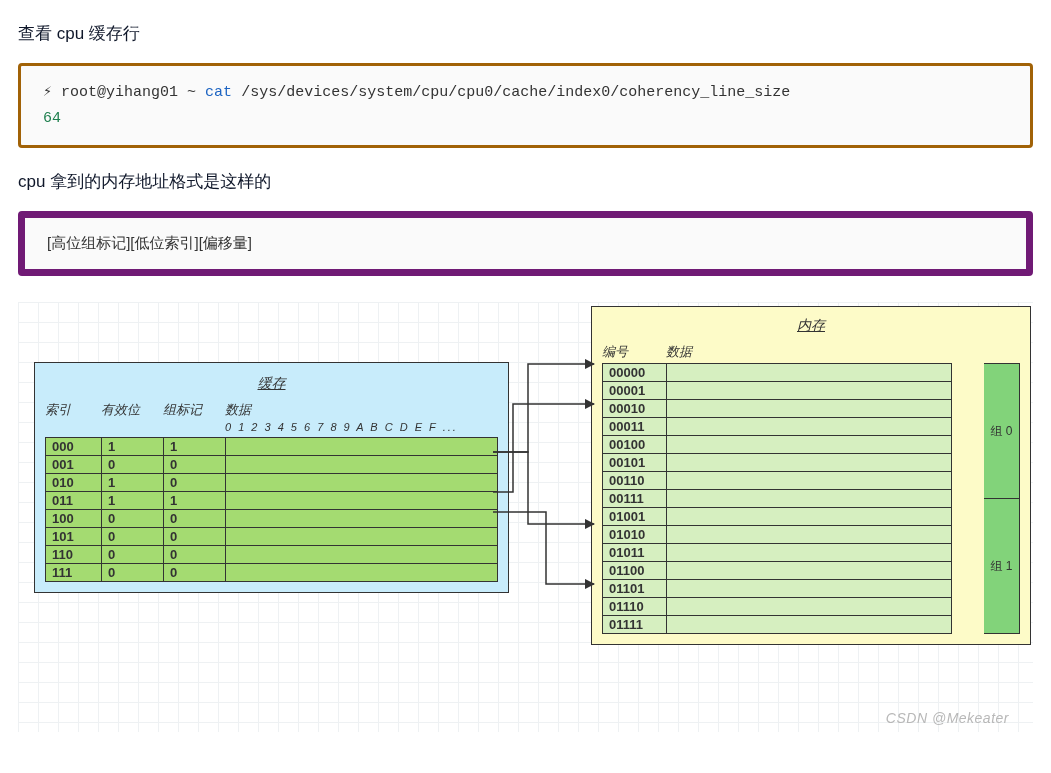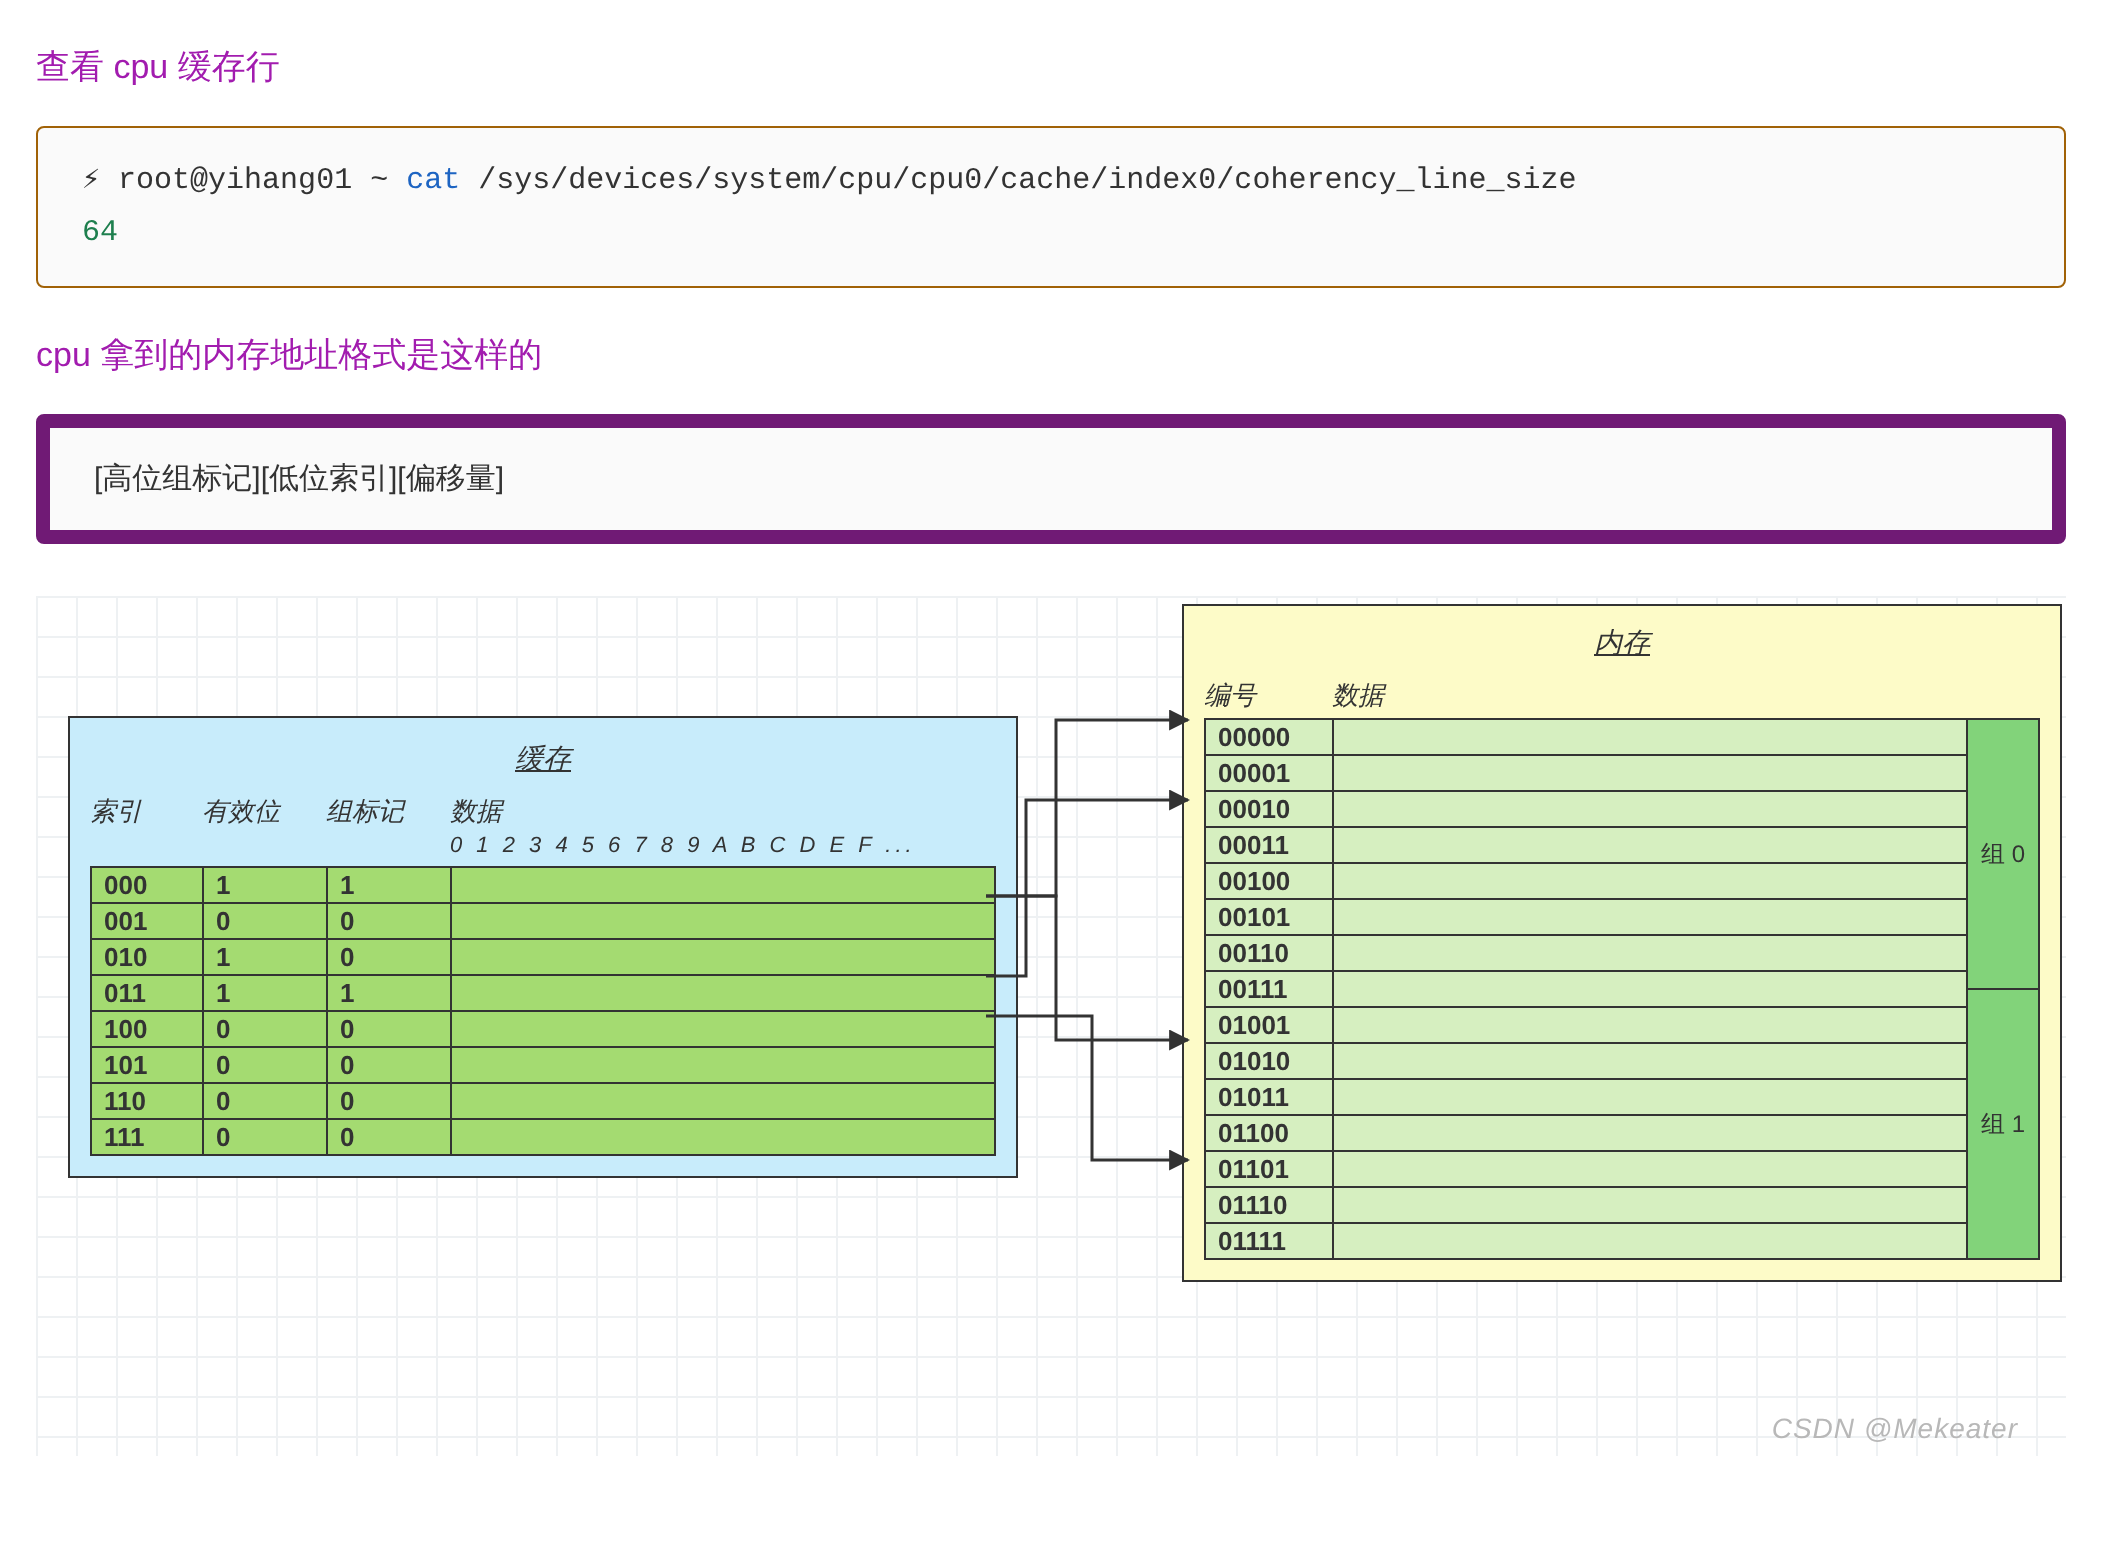"查看 cpu 缓存行" .heading { color: #a21caf -> #0f172a }
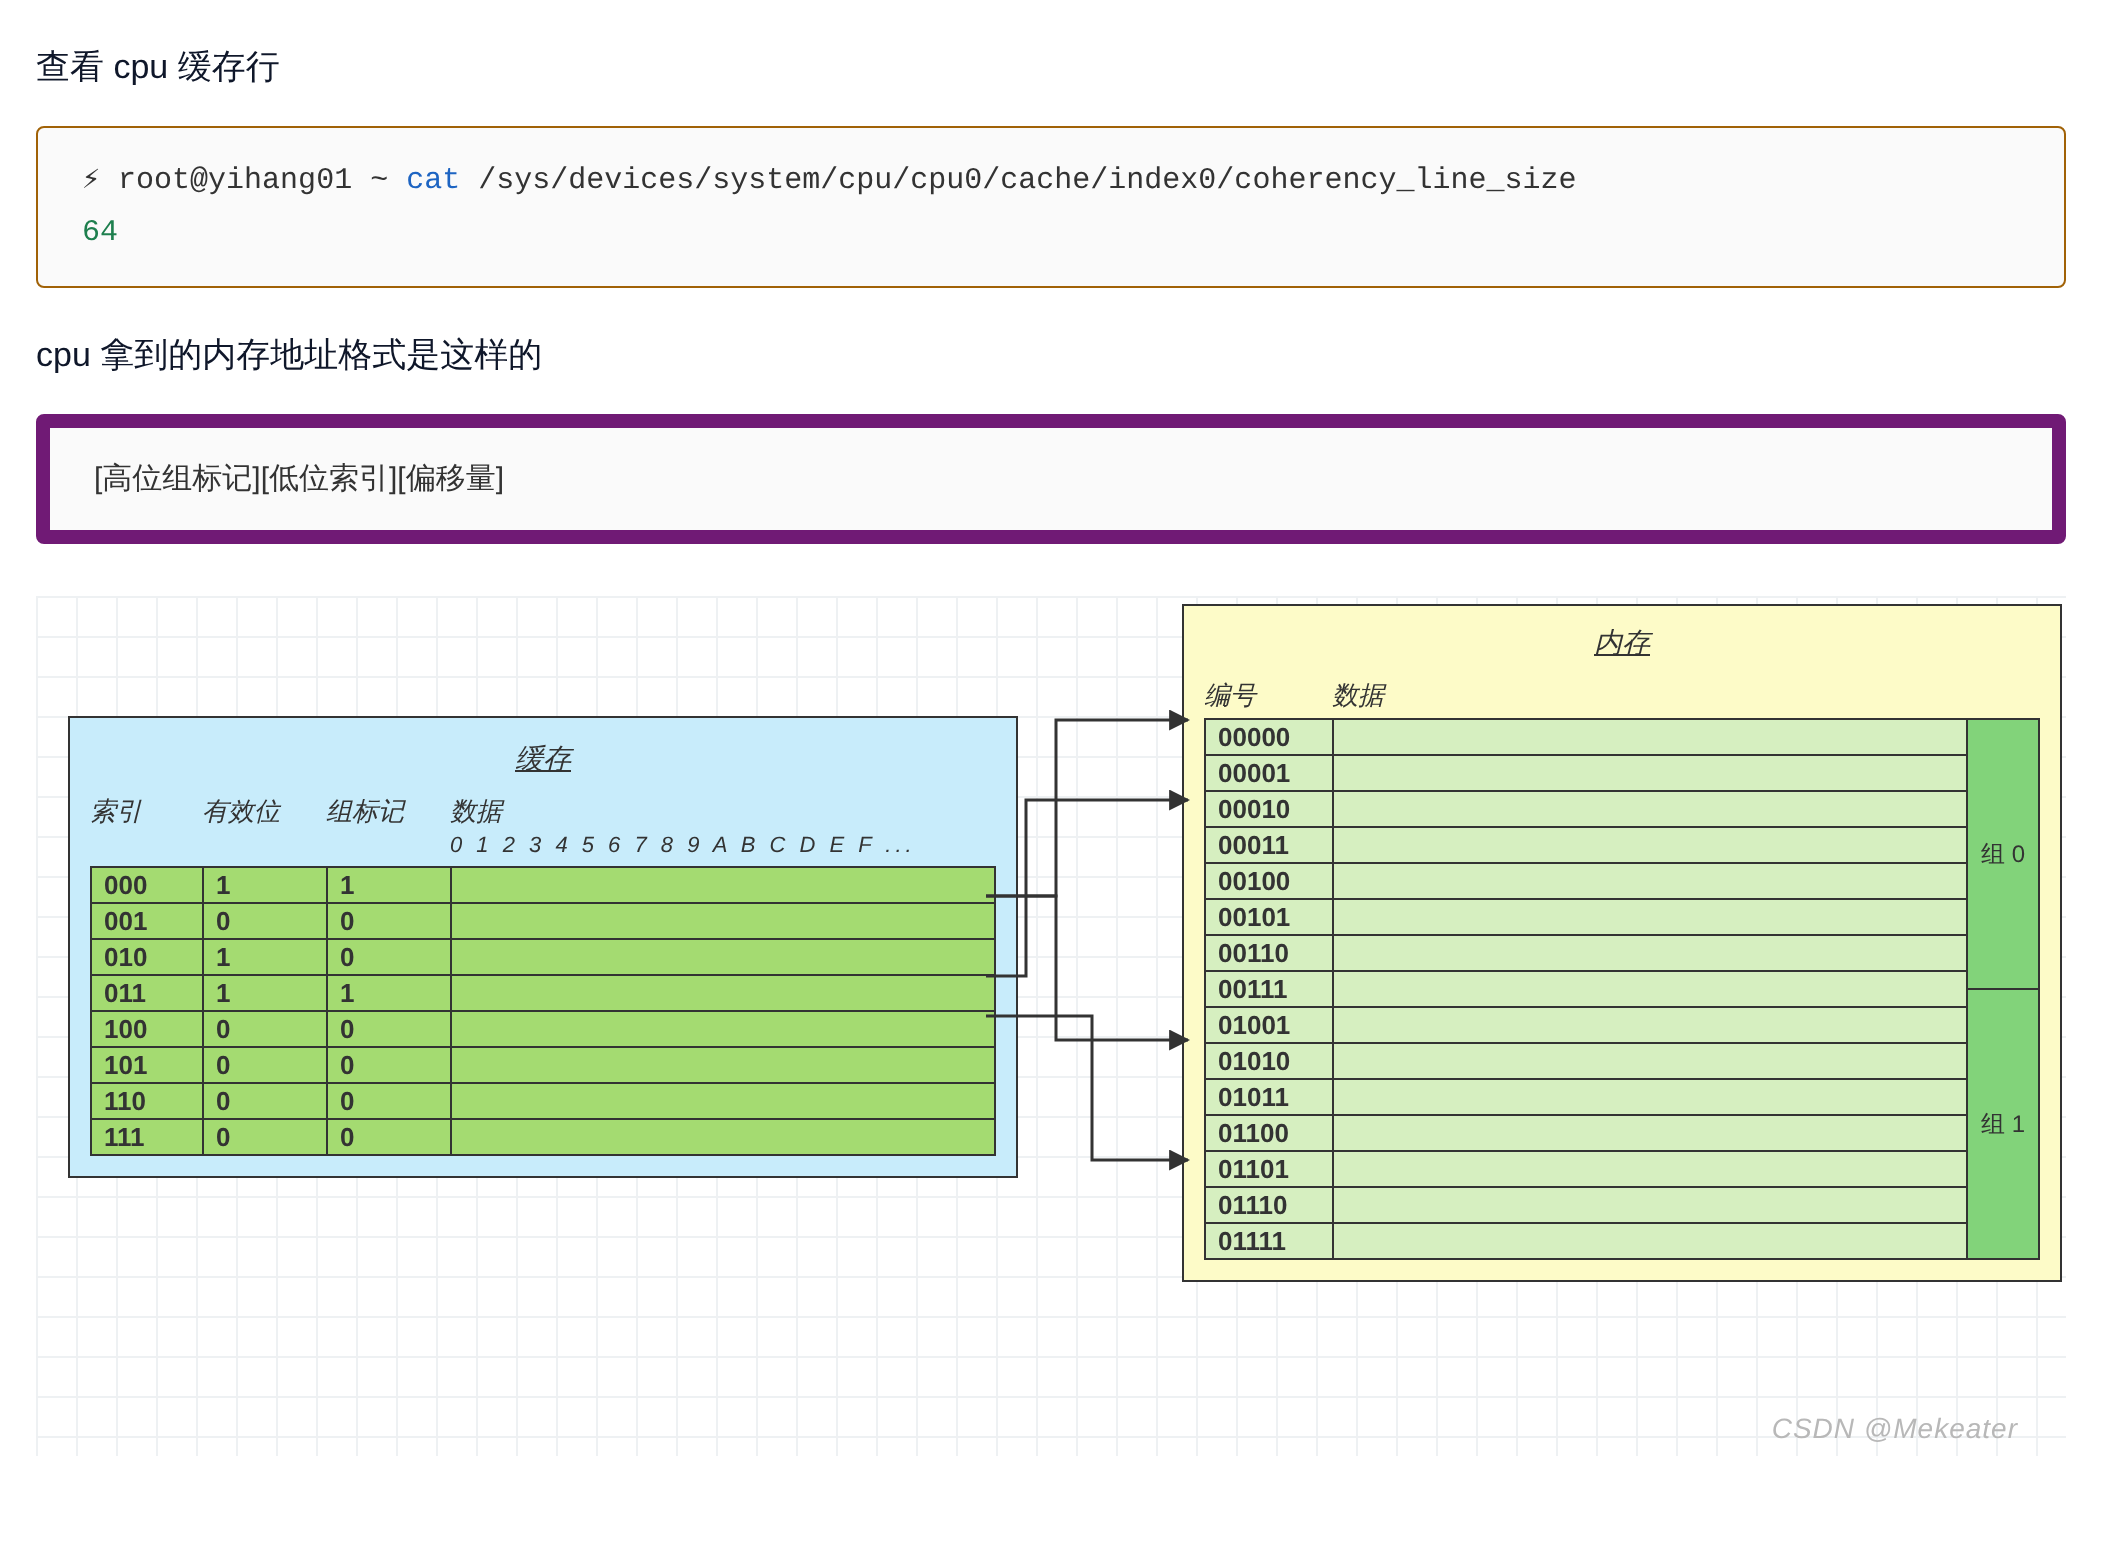"⚡ root@yihang01 ~ cat" .codeblock { border: 1px solid #a16207 -> 3px solid #a16207 }
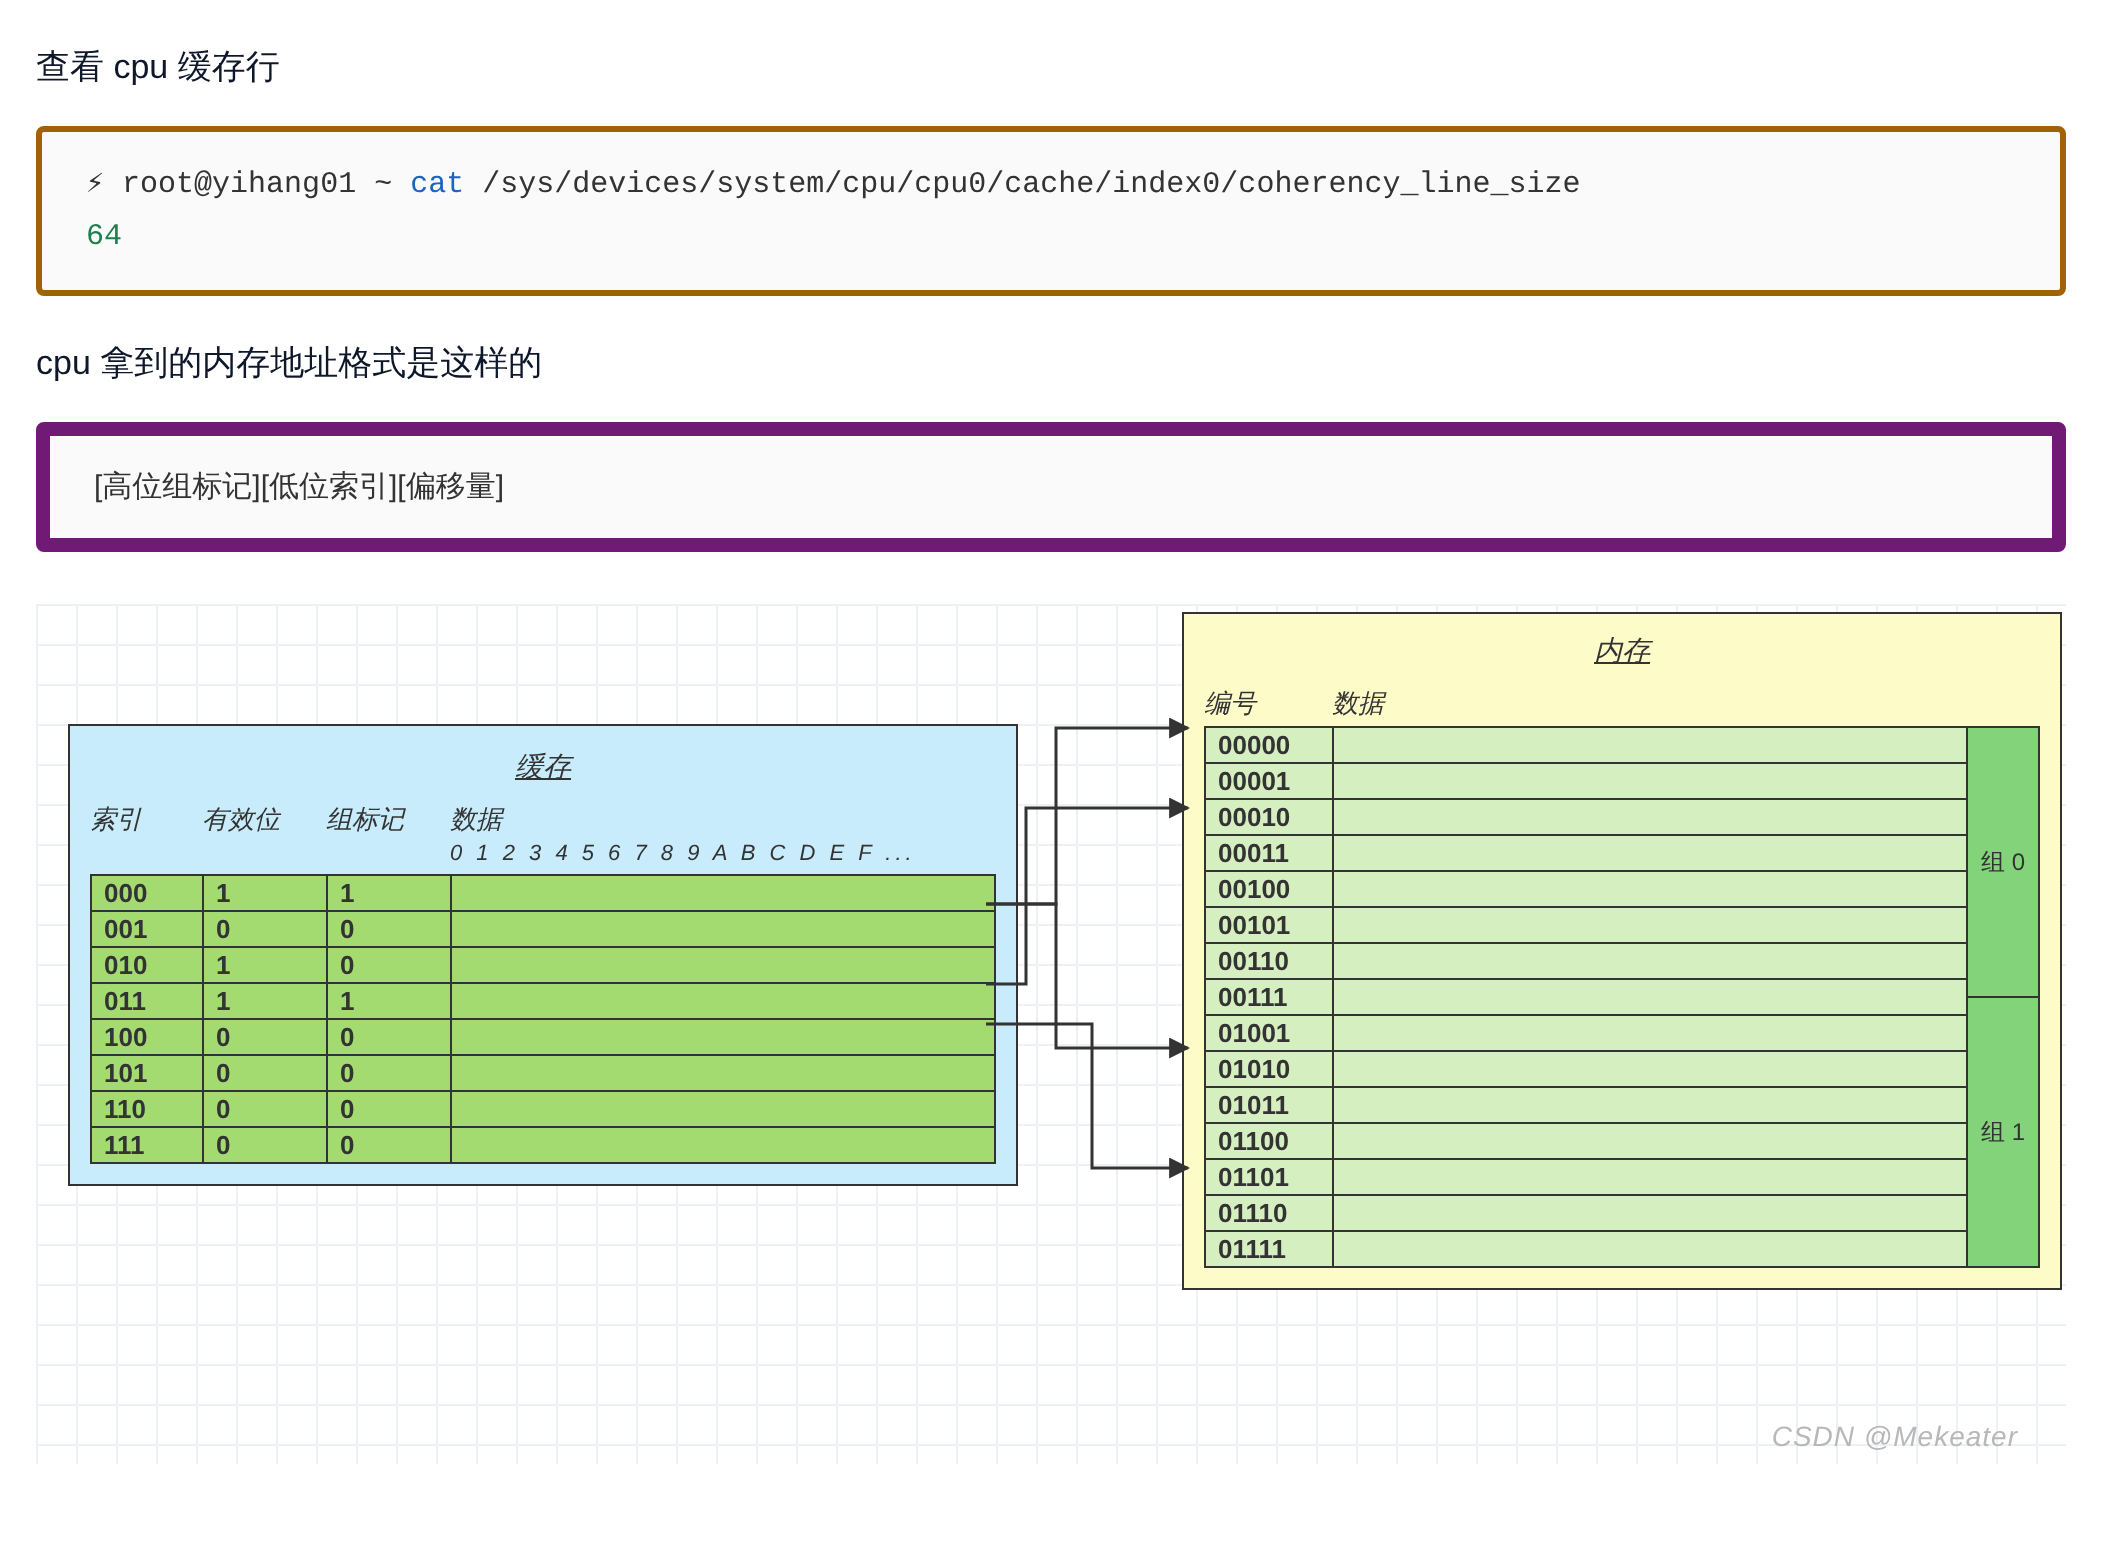"组 0" .grp-col { padding-left: none -> 32px }
